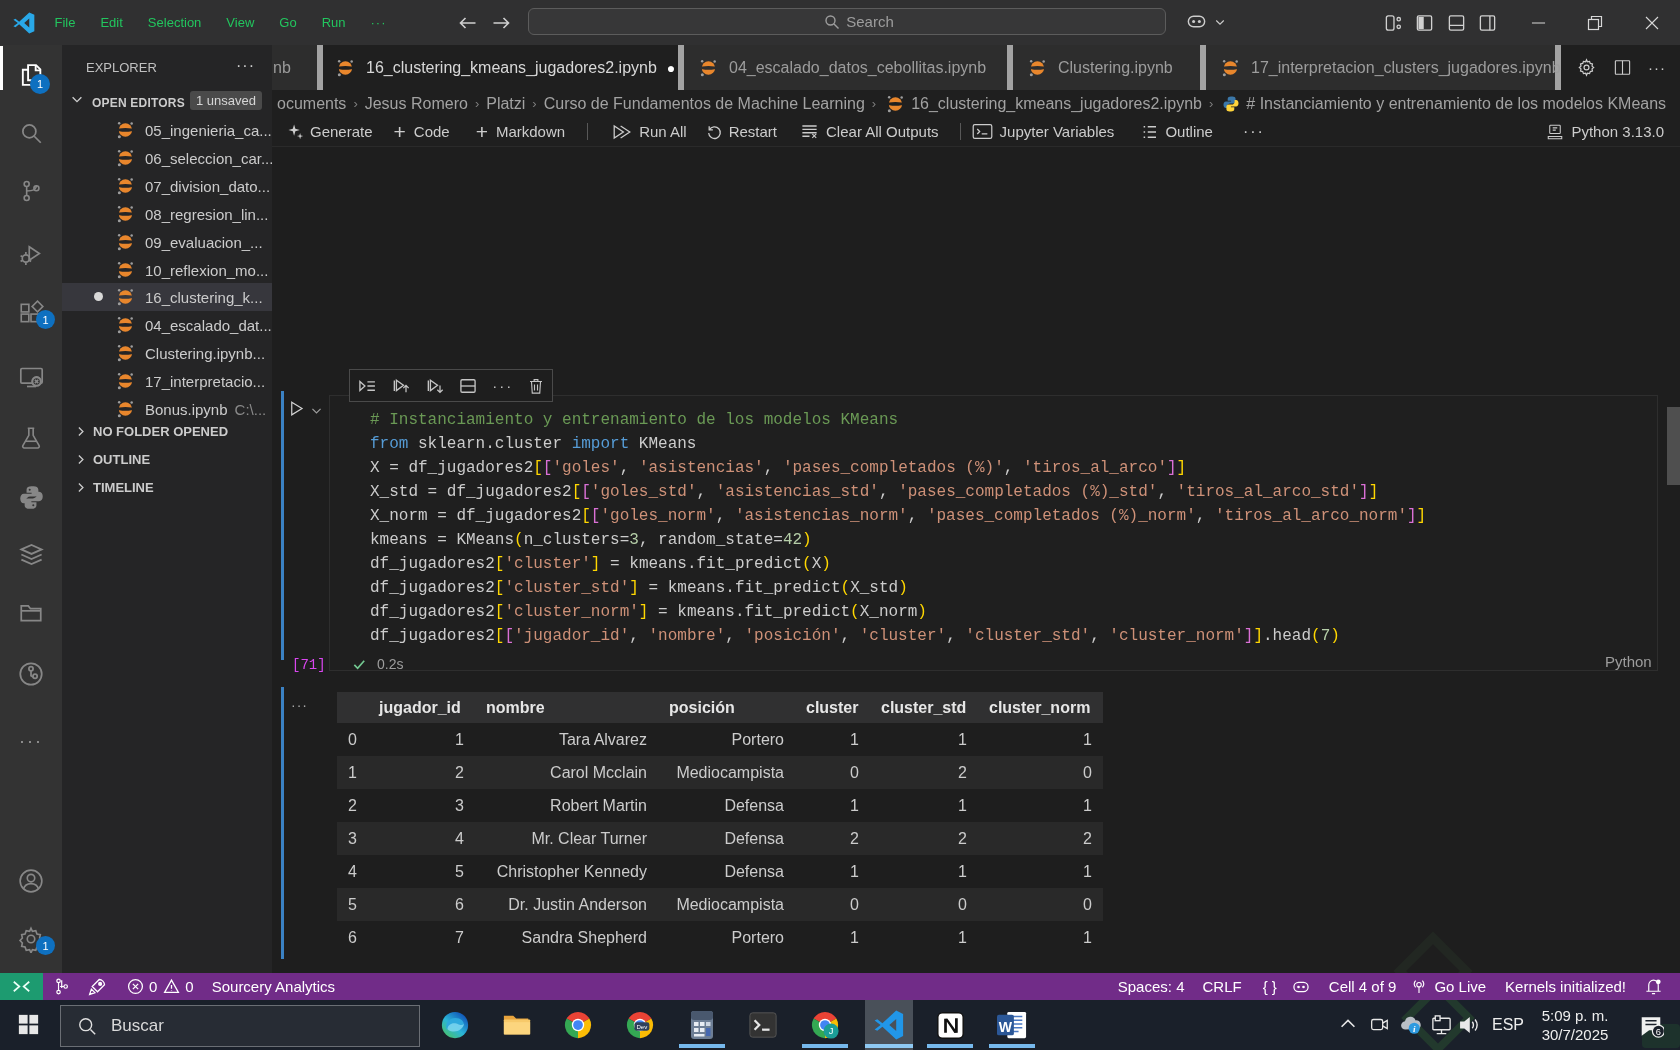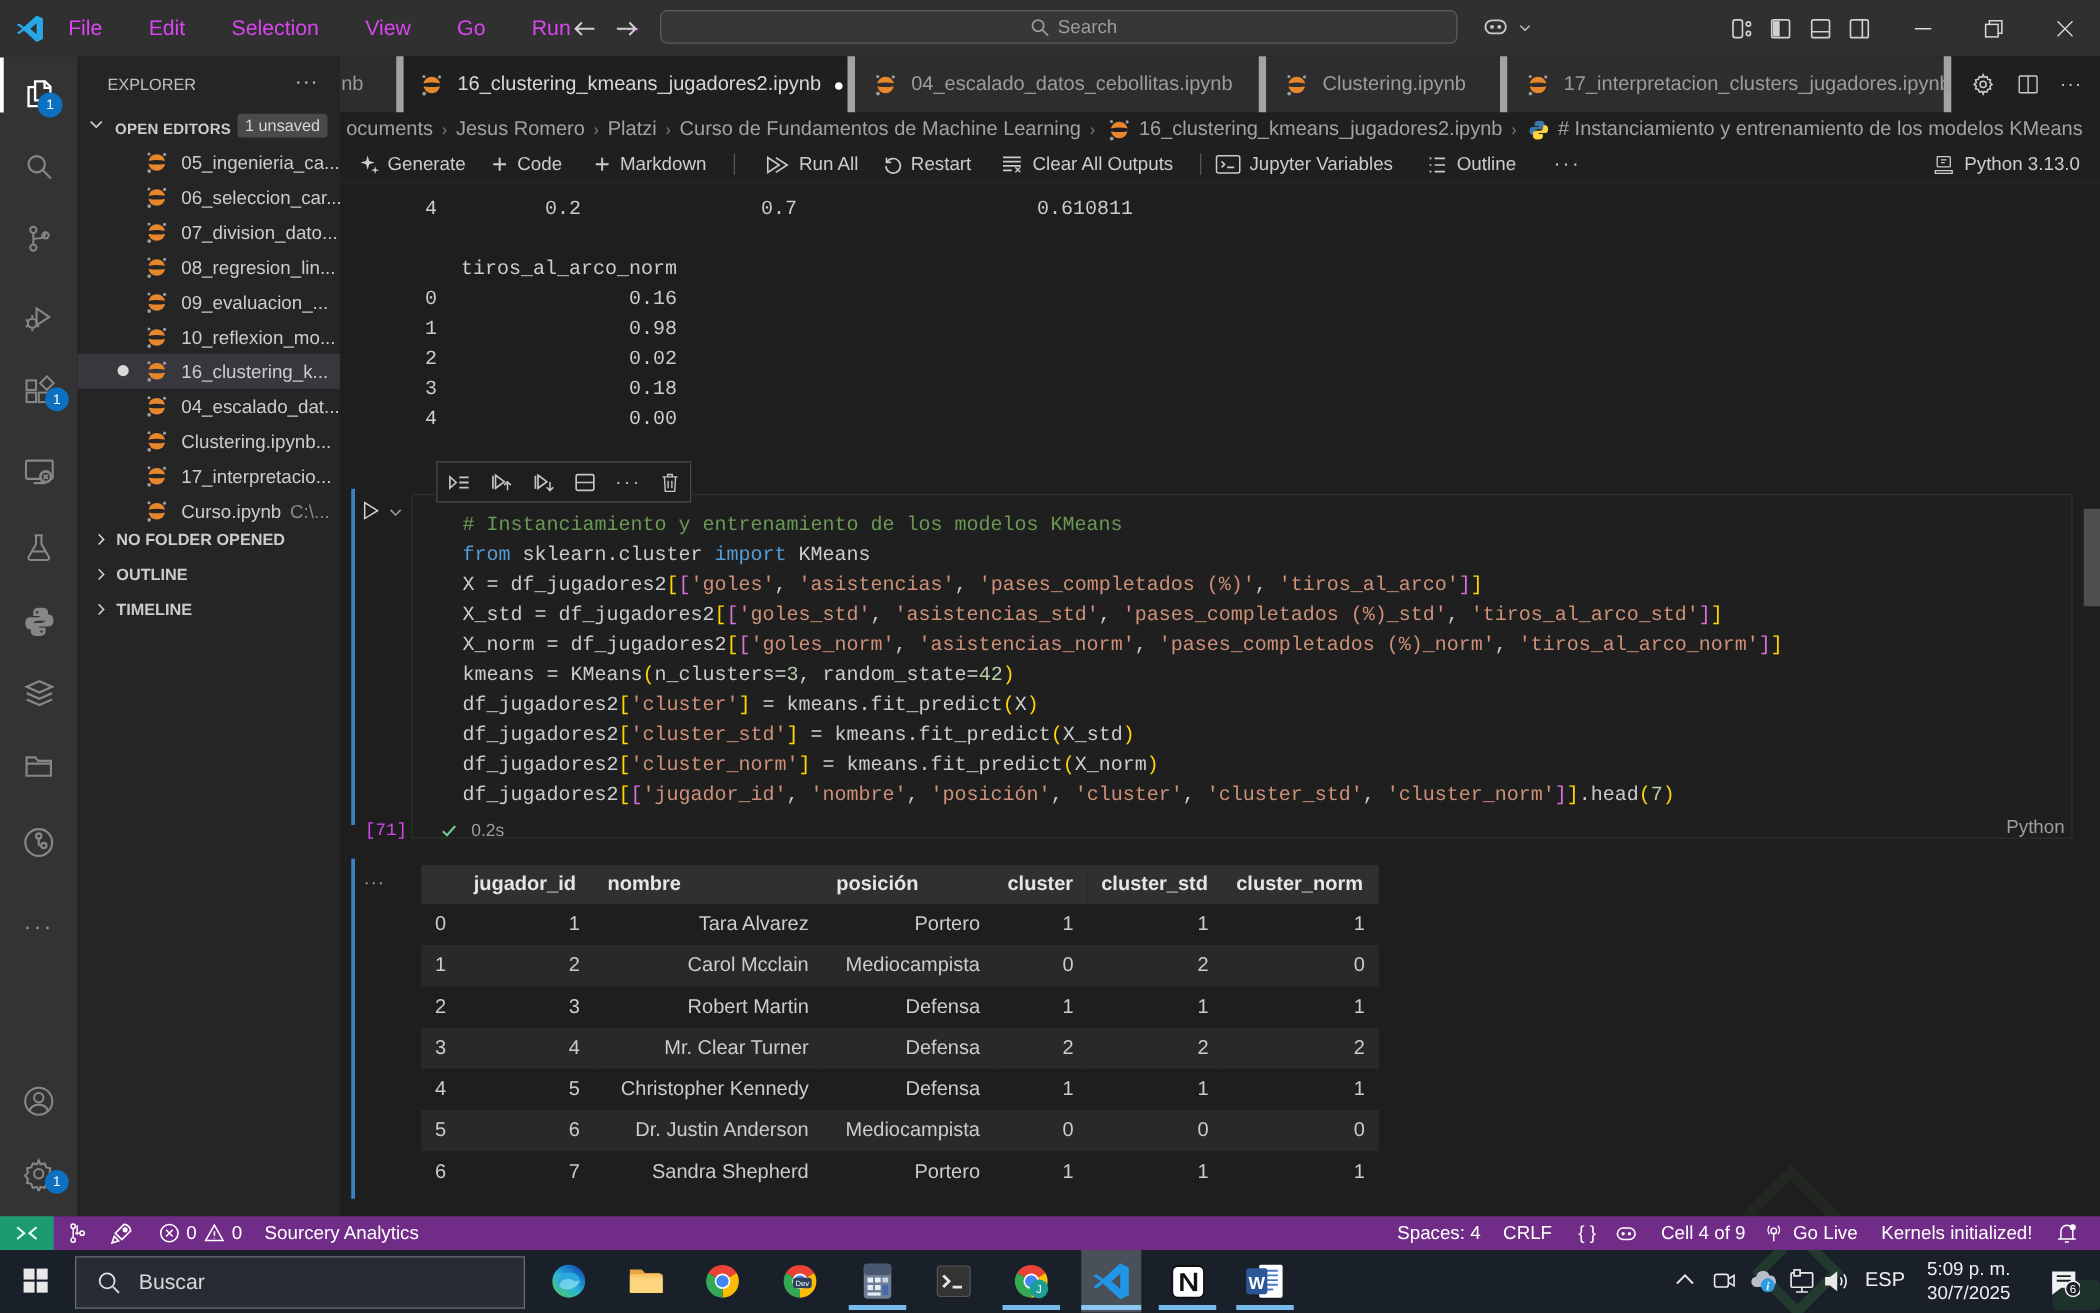"File" #menus { color: #d946ef -> #22c55e; font-size: 17px -> 13px; gap: 16px -> 4px }
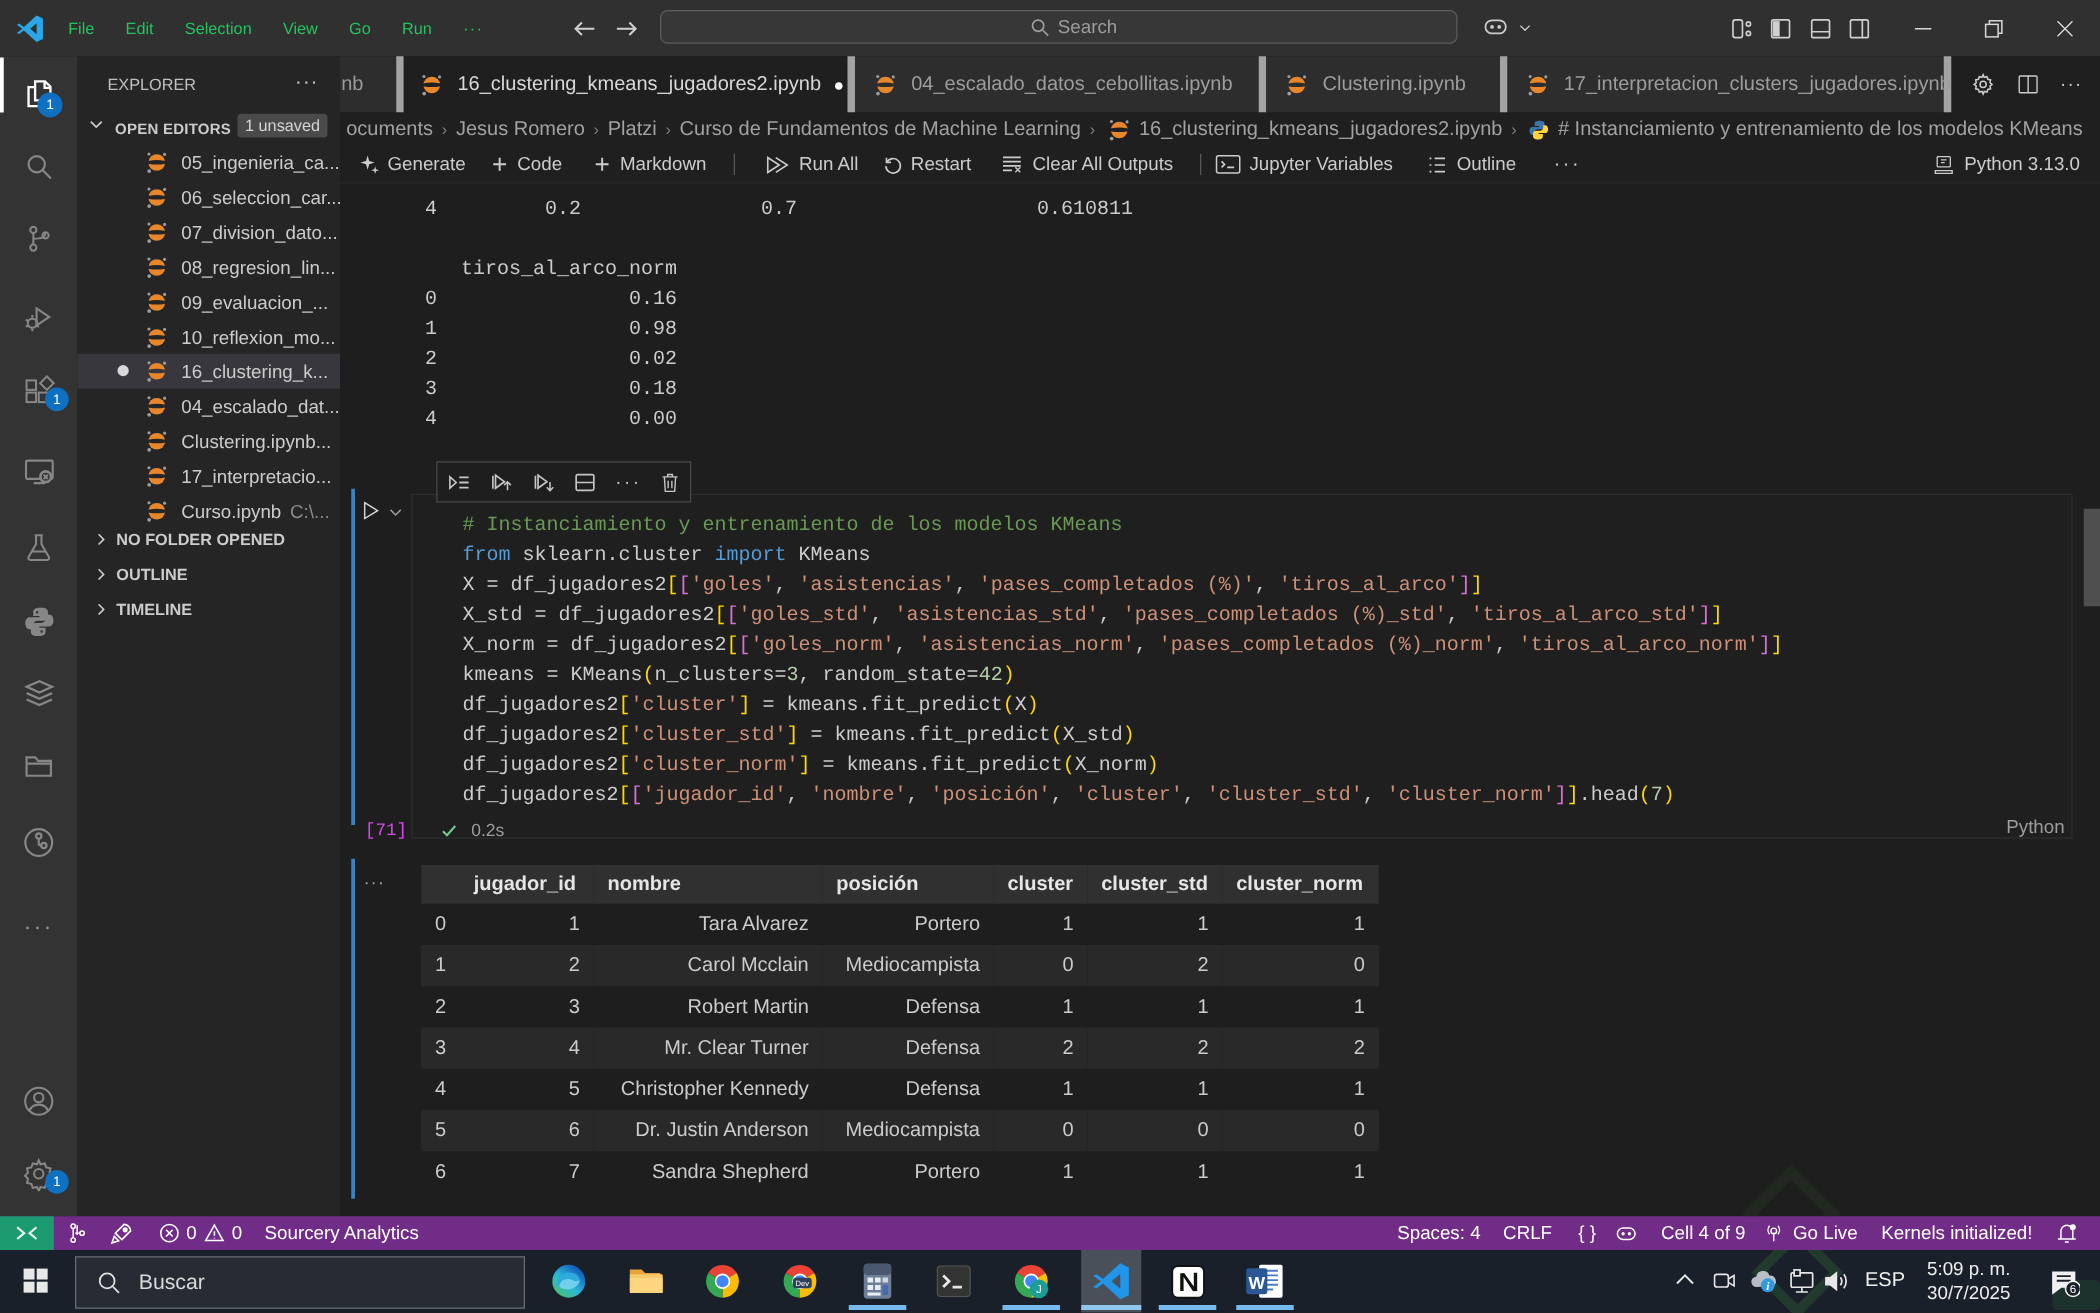"4 0.2 0.7 0.610811" div.abs { html: <div>4 0.2 0.7 0.610811 tiros_al_arco_norm 0 0.16 1 0.98 2 0.02 3 0.18 4 0.00</div> -> none }
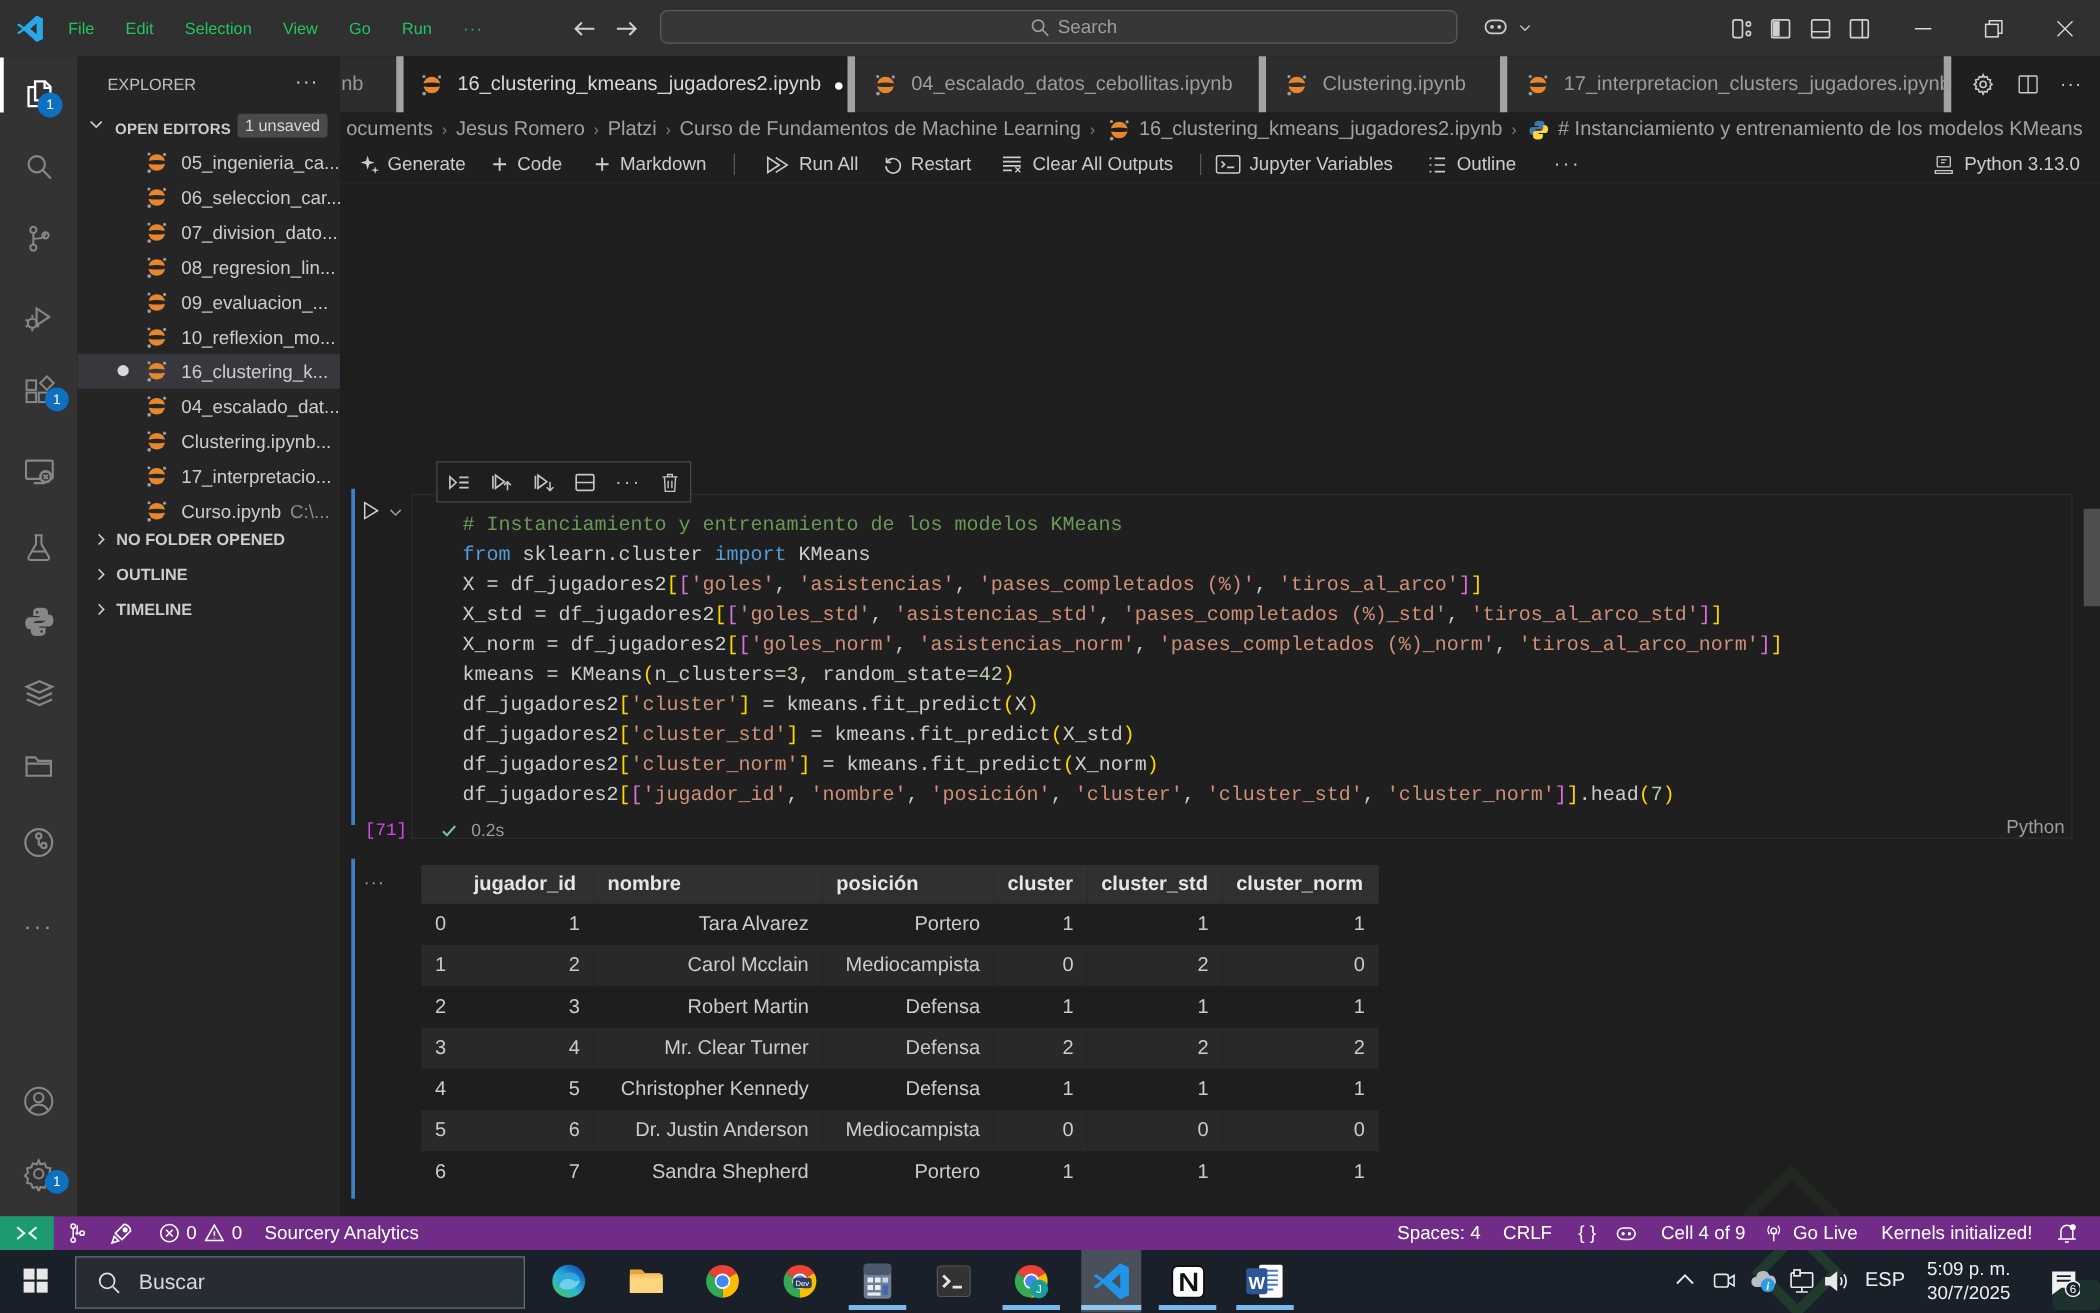"Curso.ipynb" span.fr-label { text: Curso.ipynb -> Bonus.ipynb }
